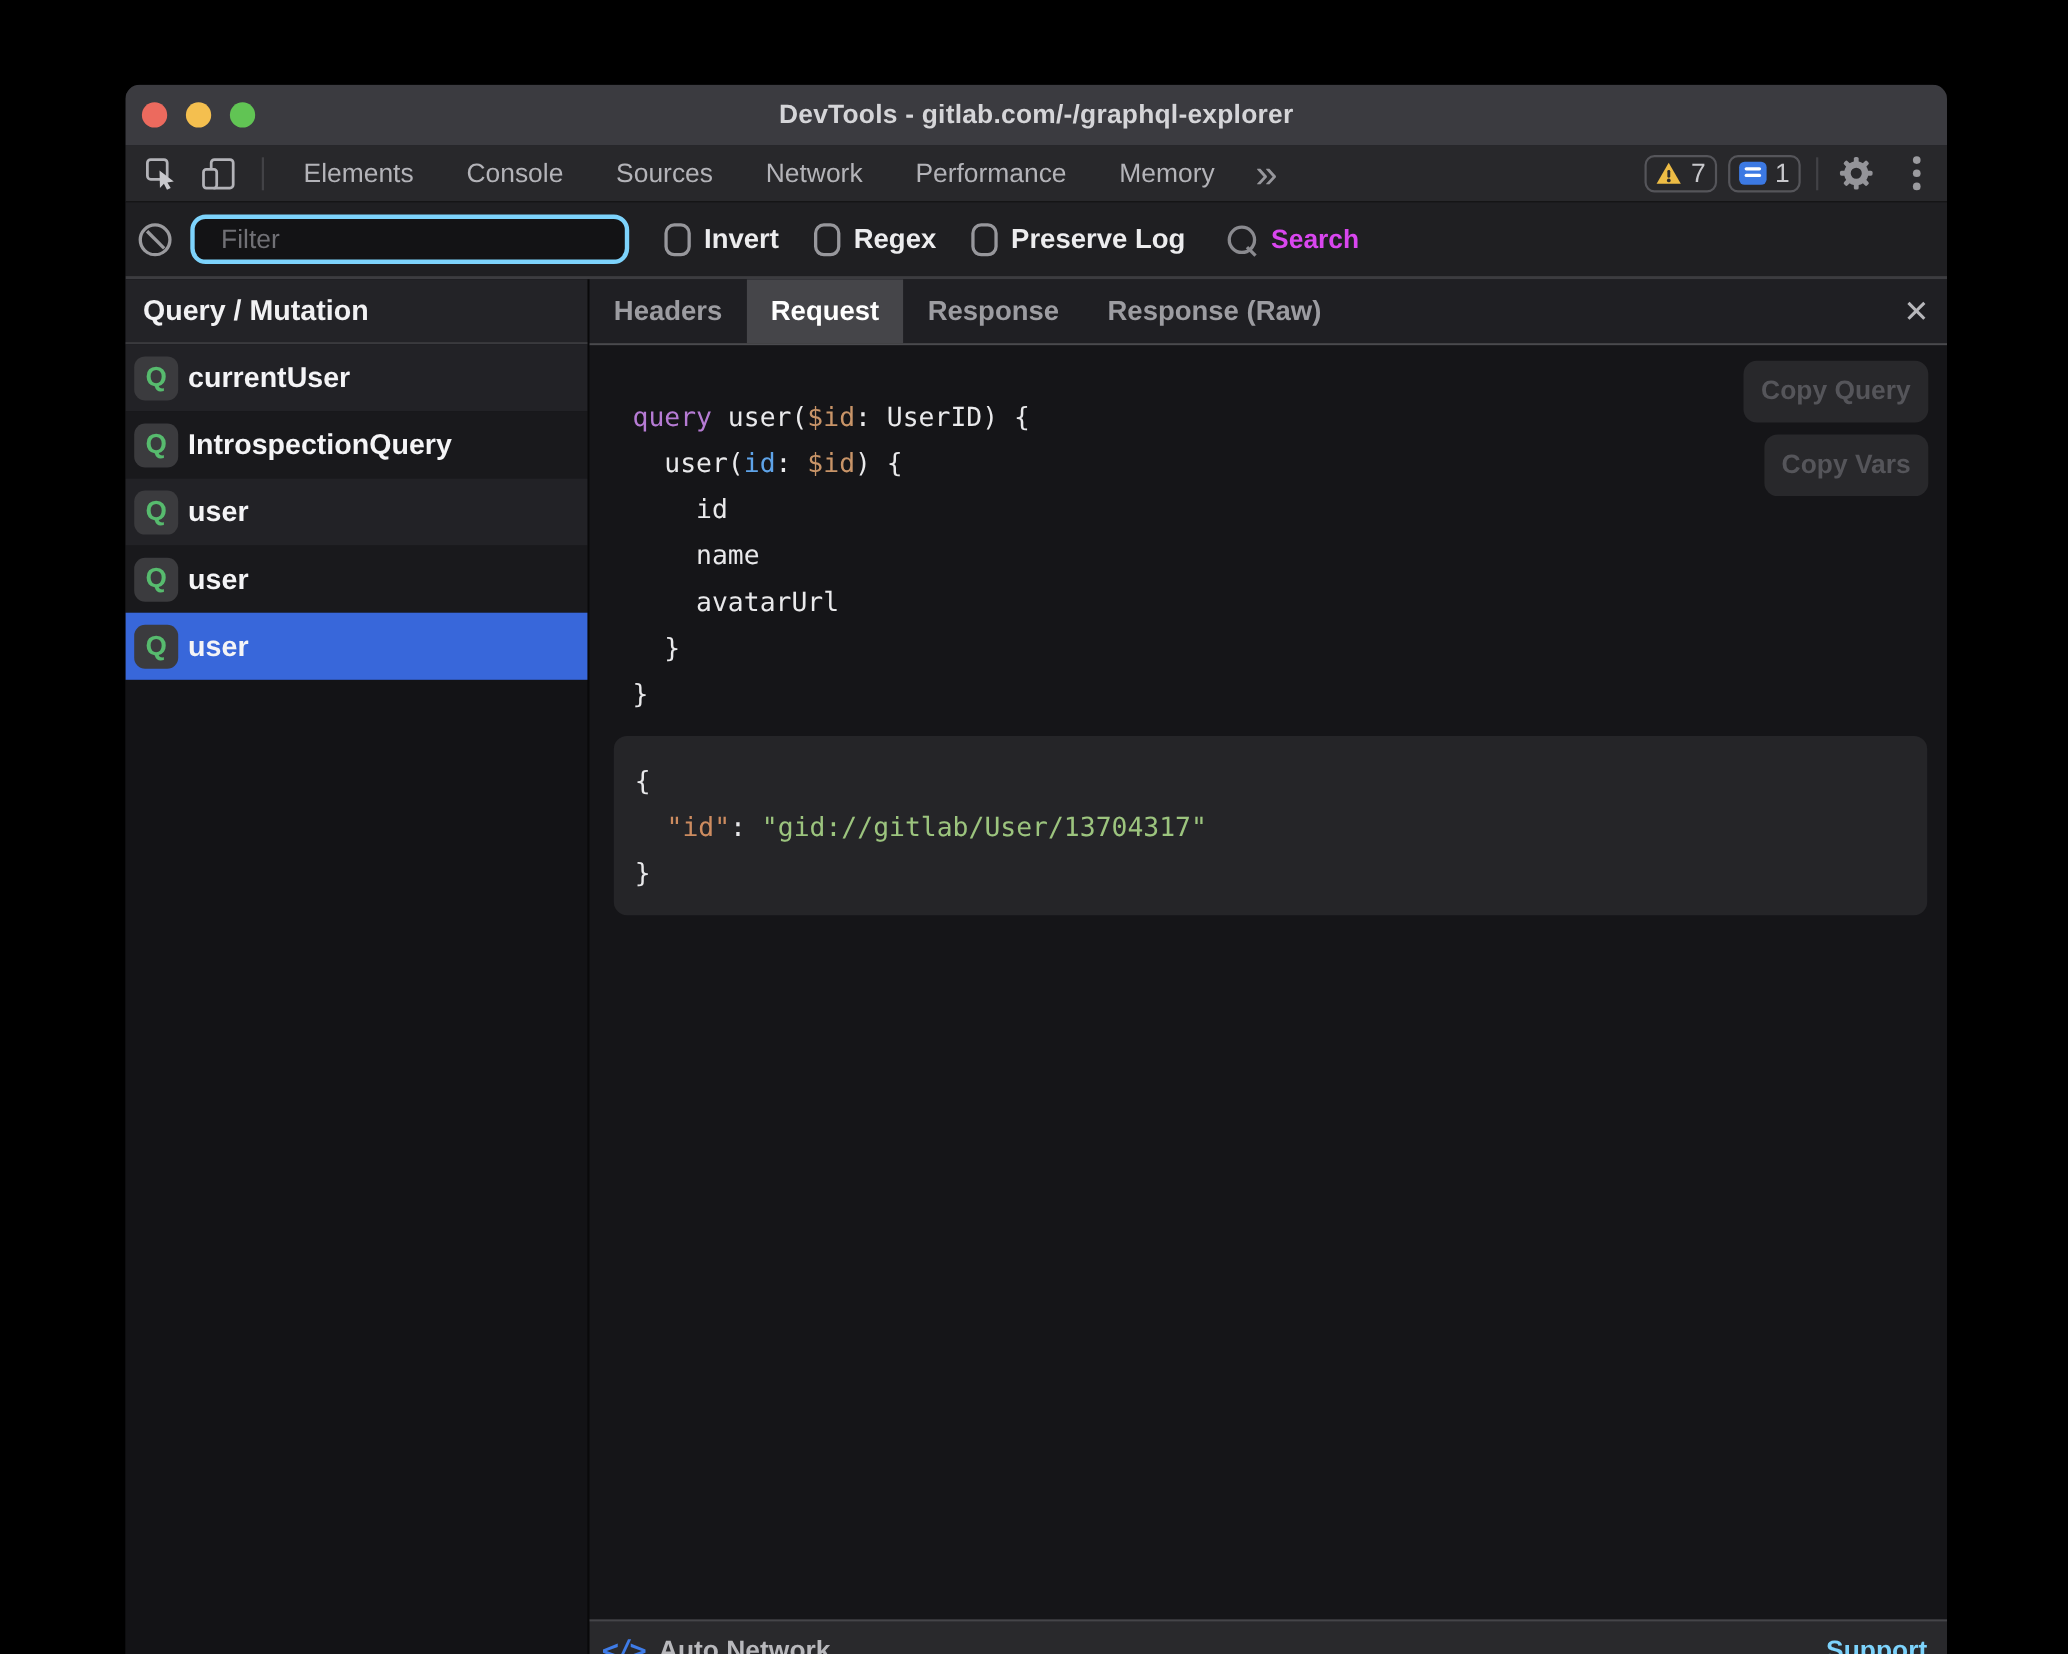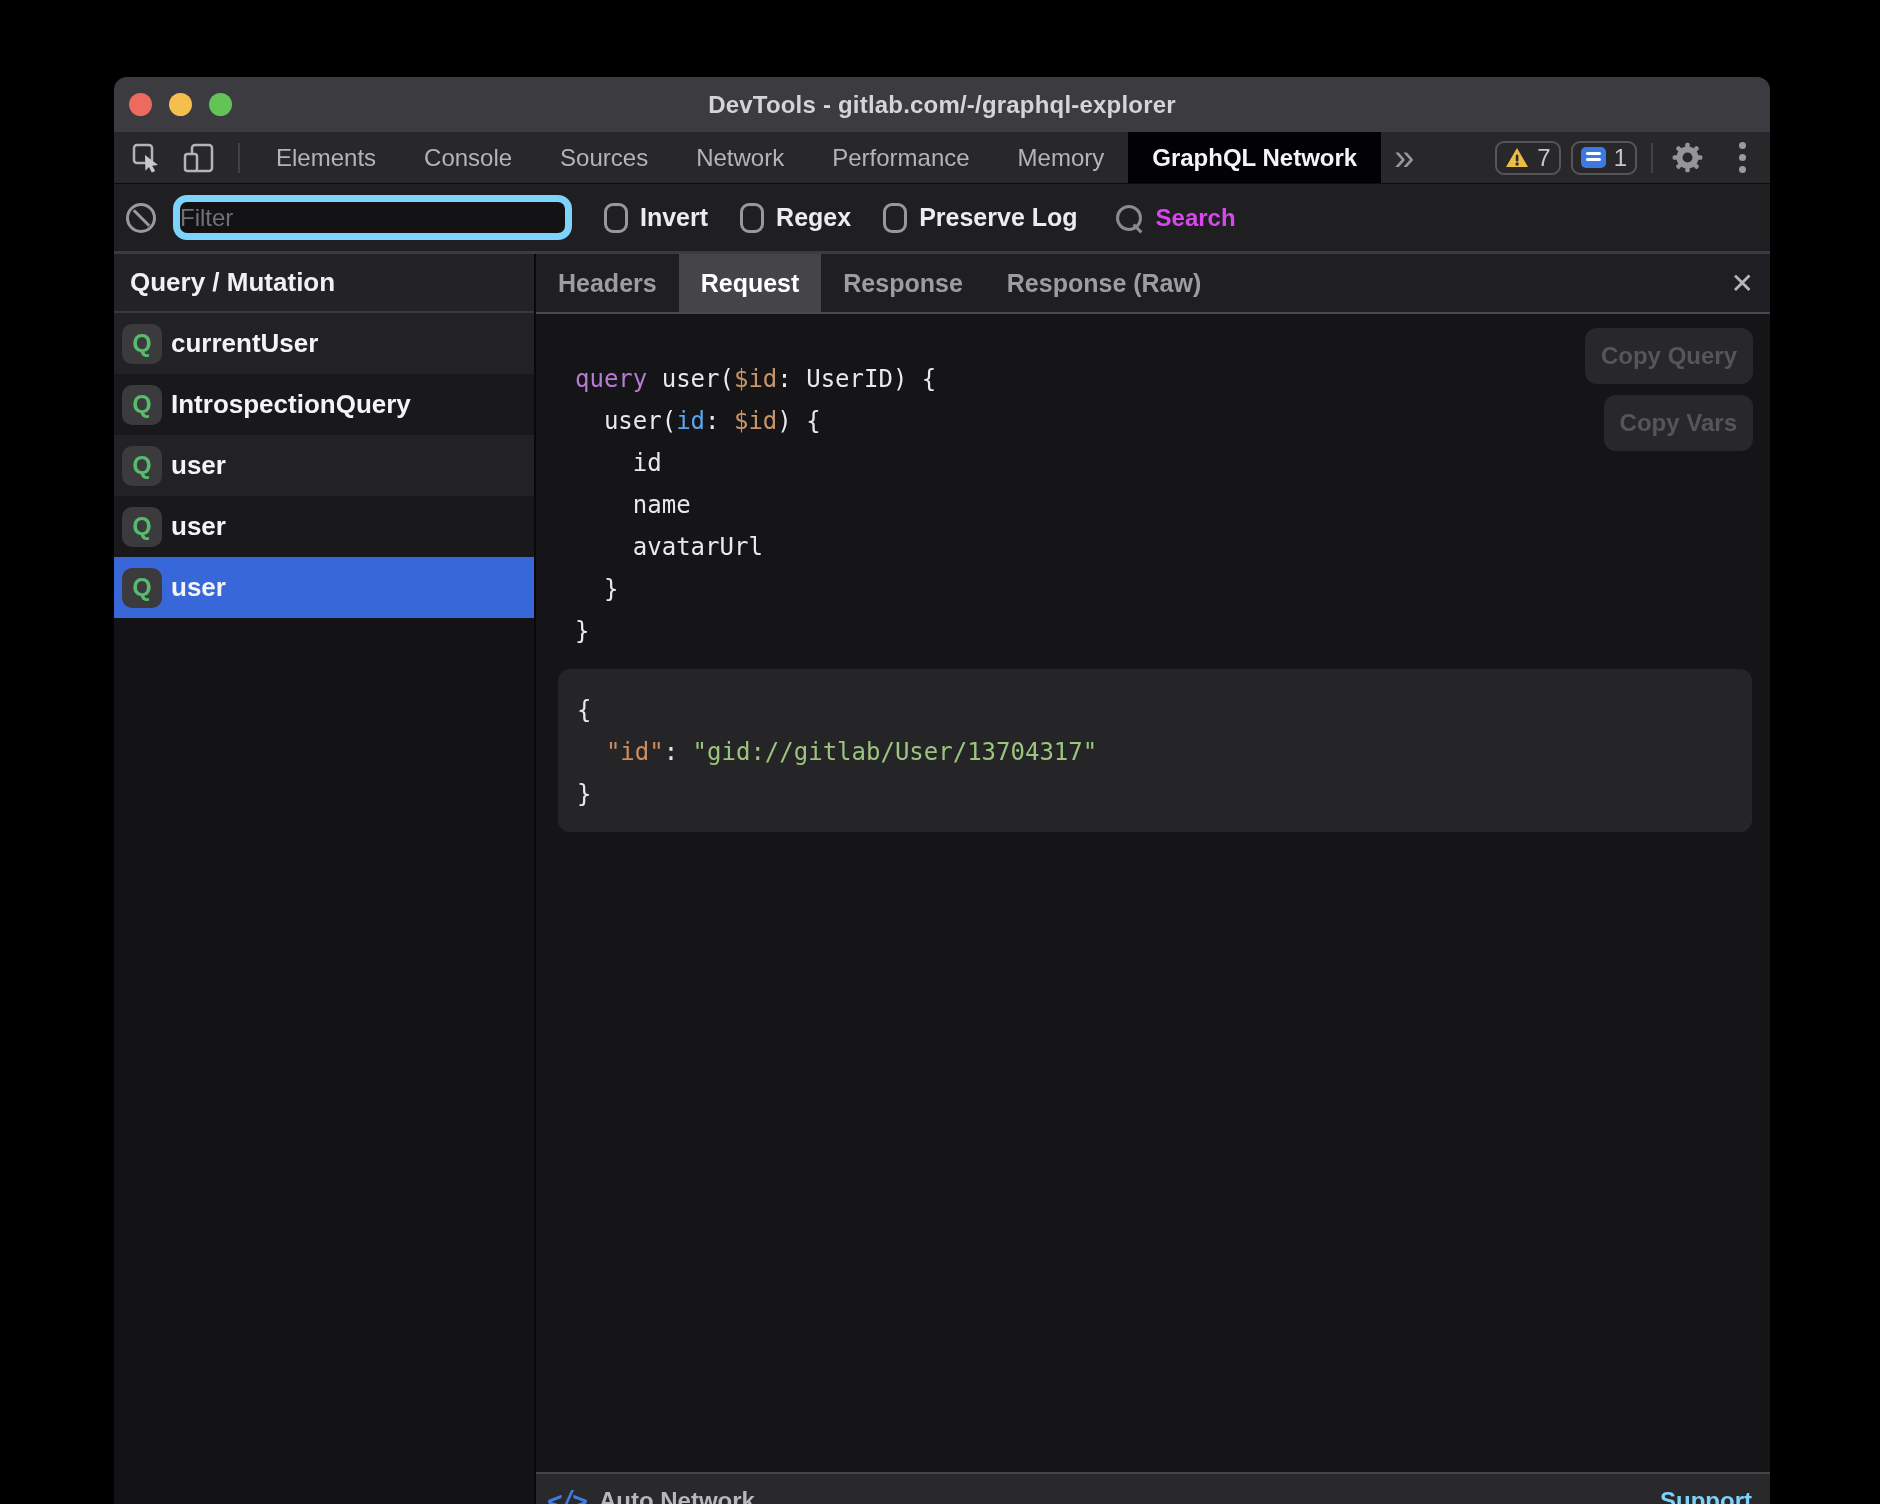"GraphQL Network" span.tab { html: <span>GraphQL Network</span> -> none }
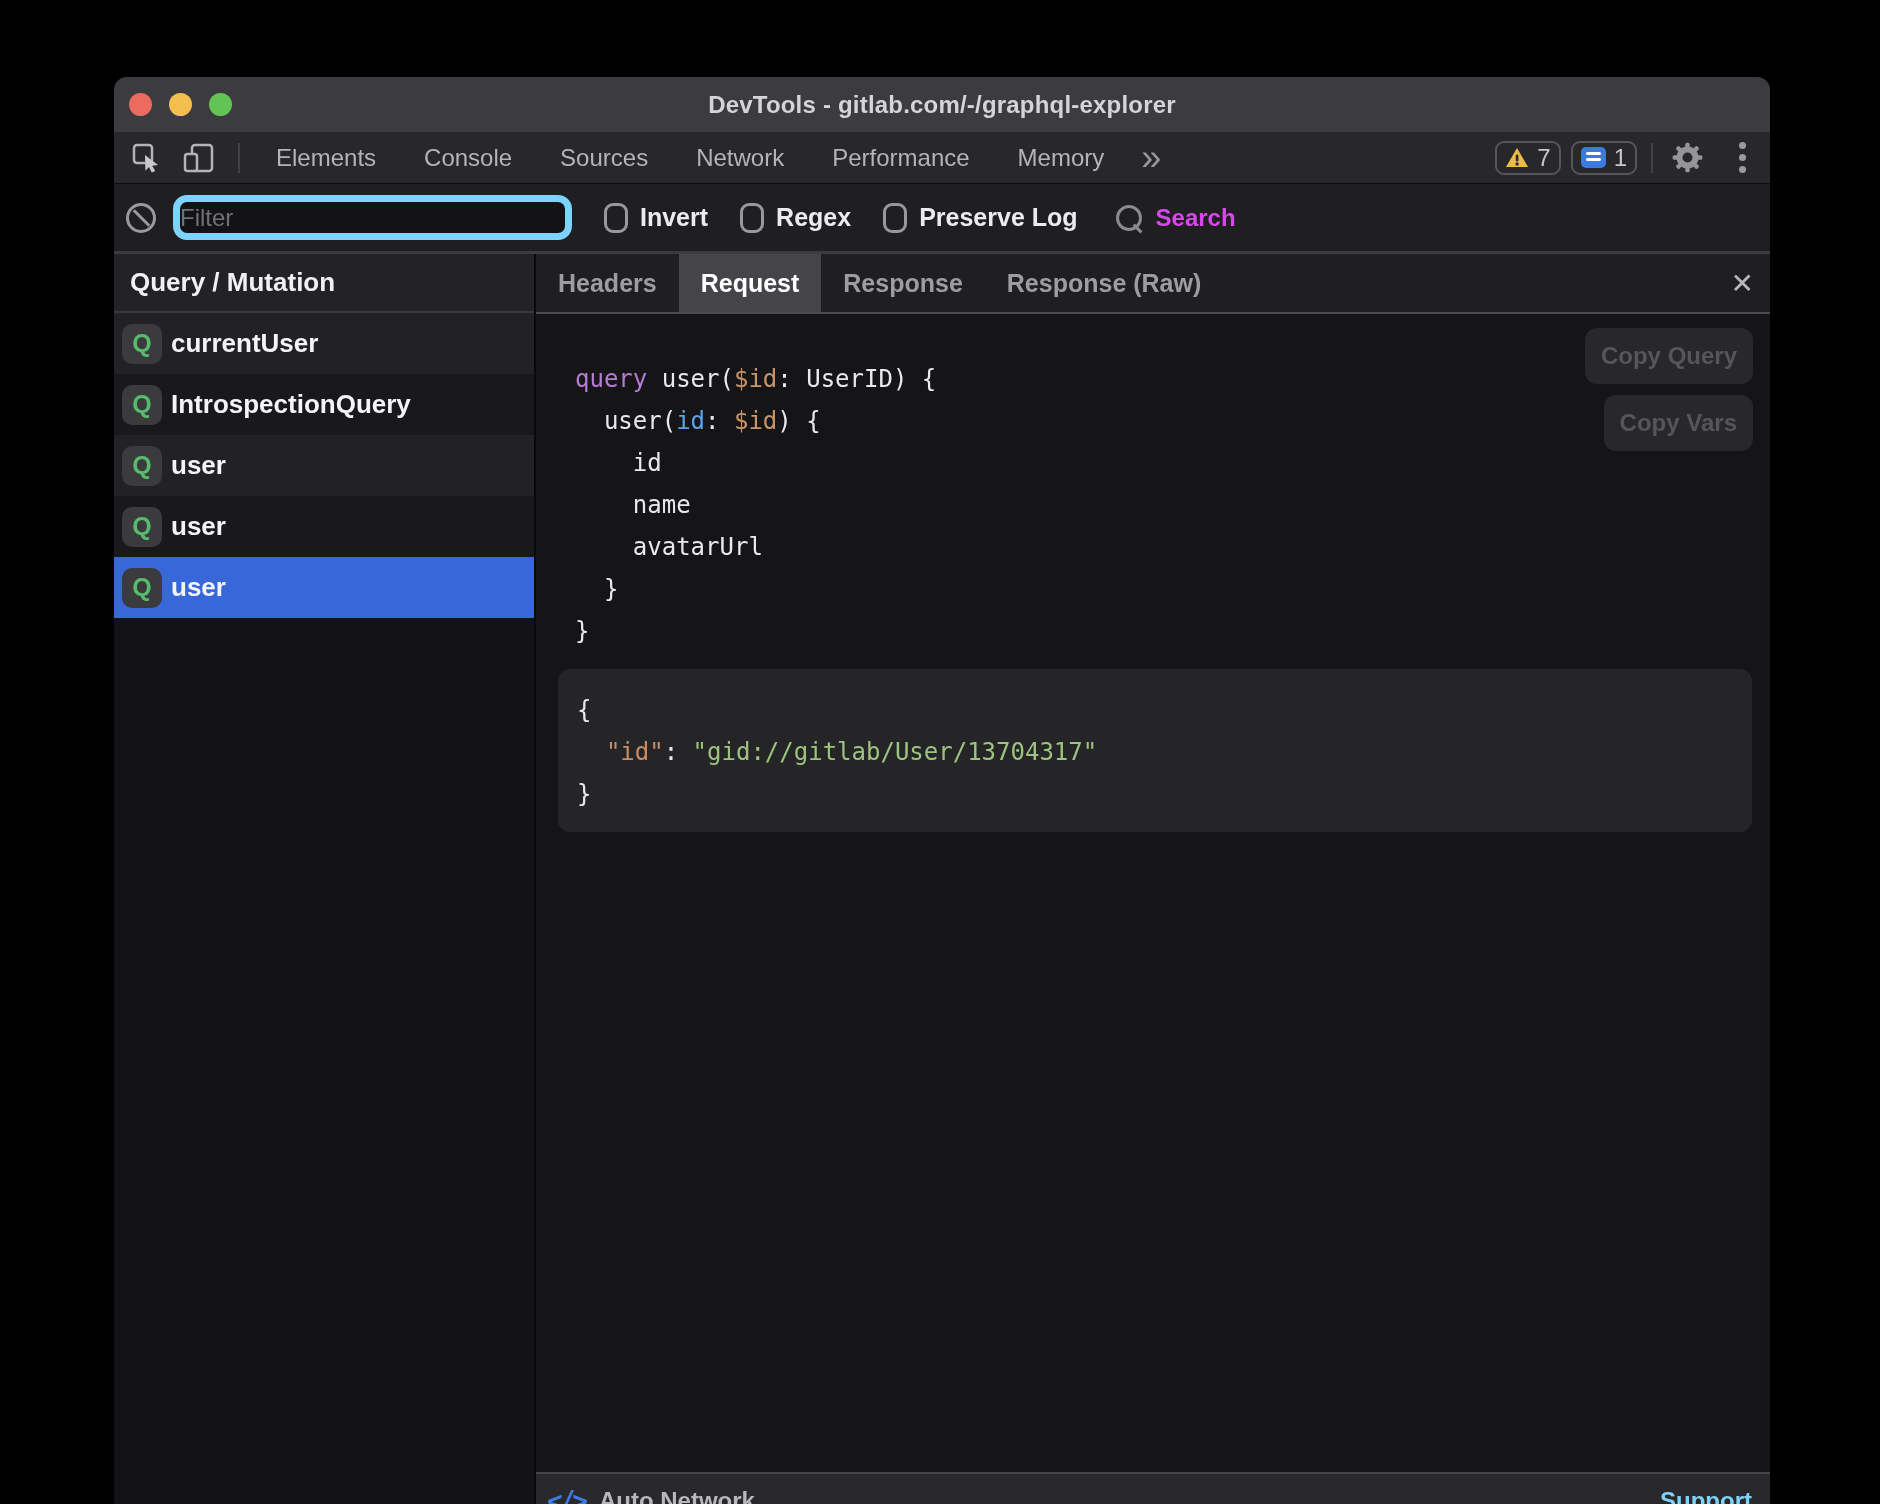"Filter" .filterinput { border: 7px solid #7dd3fc -> 4px solid #7dd3fc; padding: 0 0 -> 0 24px }
